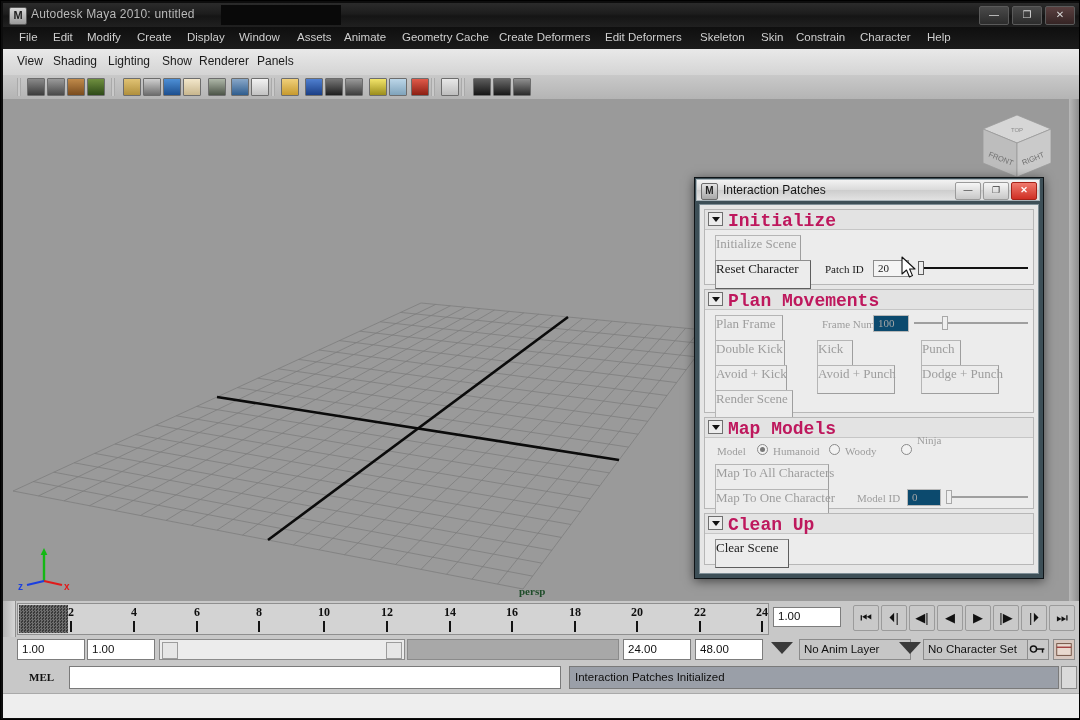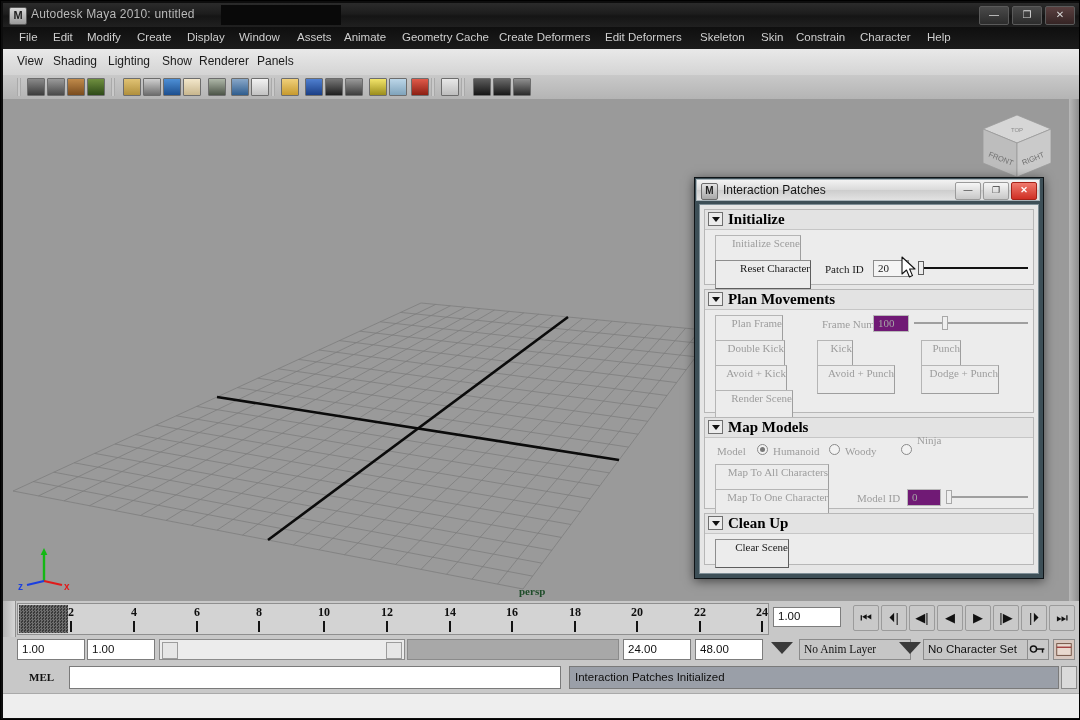"Initialize" .frame-title { color: #000000 -> #be185d; font-family: Liberation Serif, serif -> Liberation Mono, monospace; font-size: 15px -> 18px }
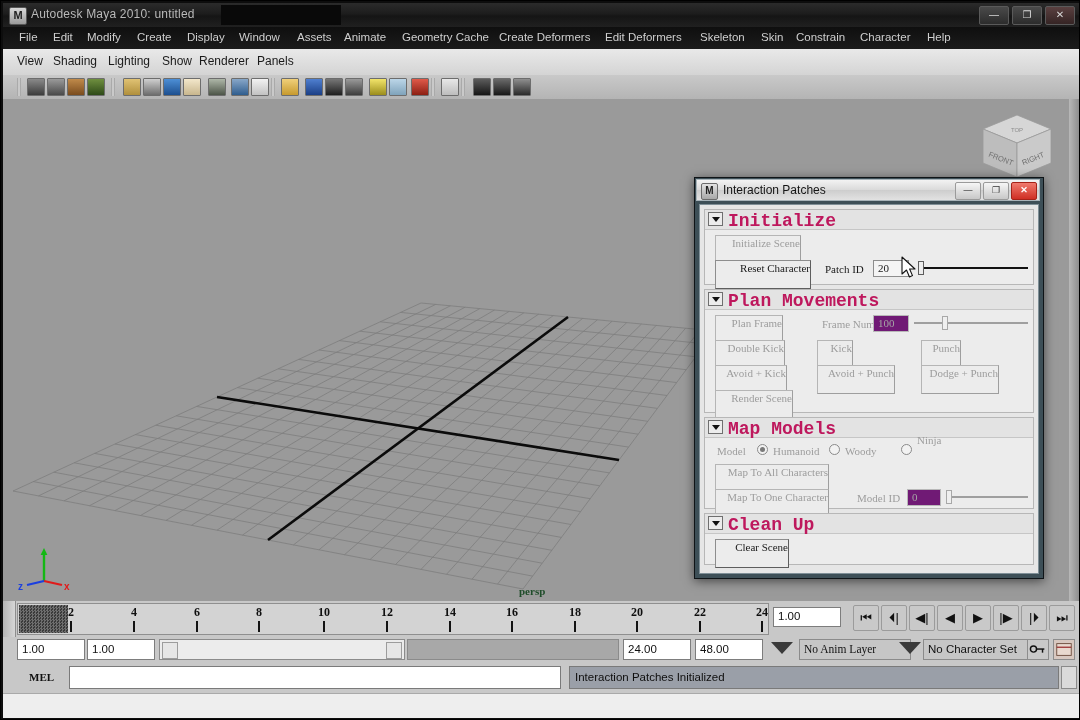"Initialize Scene" .mbtn { font-size: 11px -> 13px; text-align: right -> left }
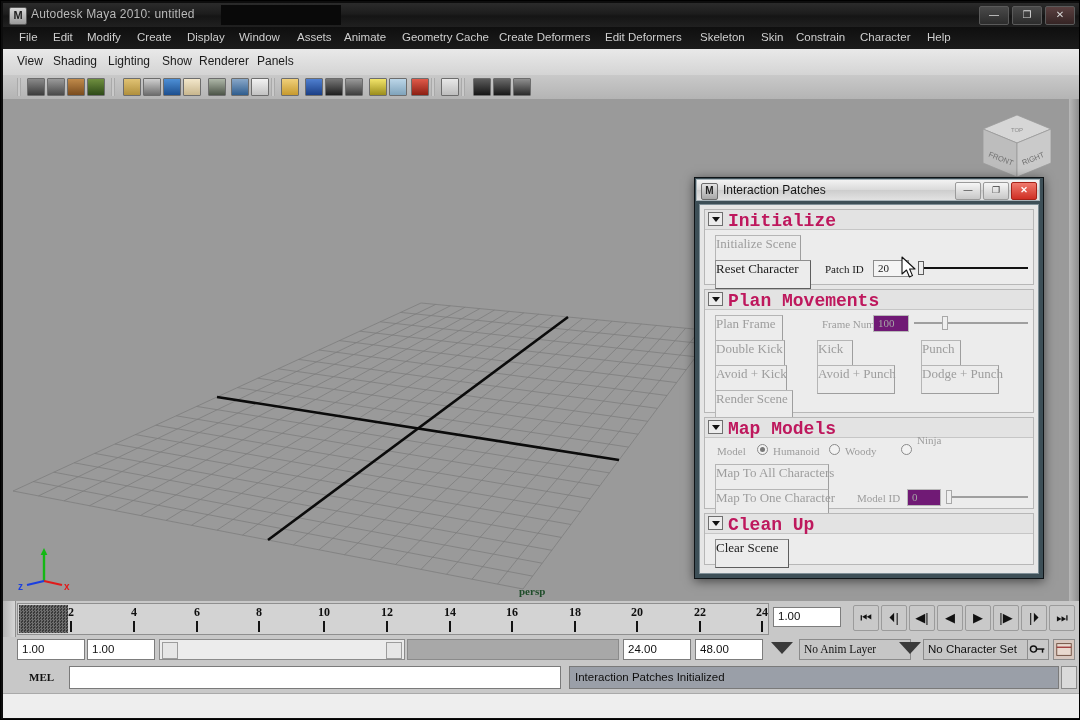"100" .numf.disabled { background: #701a75 -> #0c4a6e }
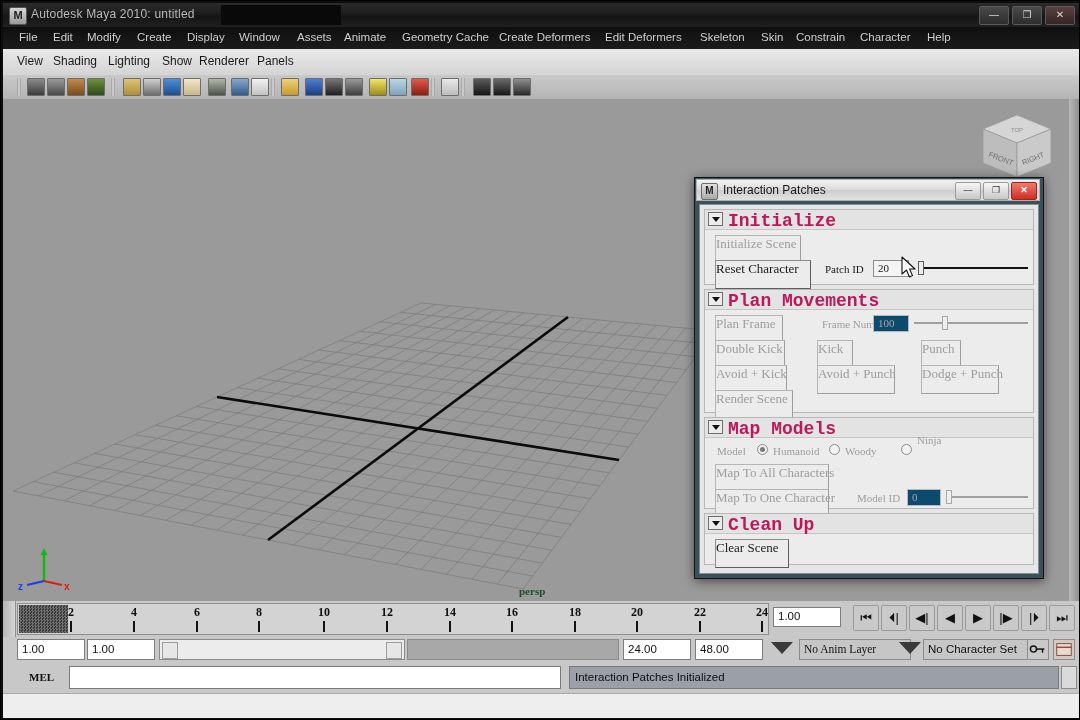"No Anim Layer" div.combo { font-family: Liberation Serif, serif -> none }
